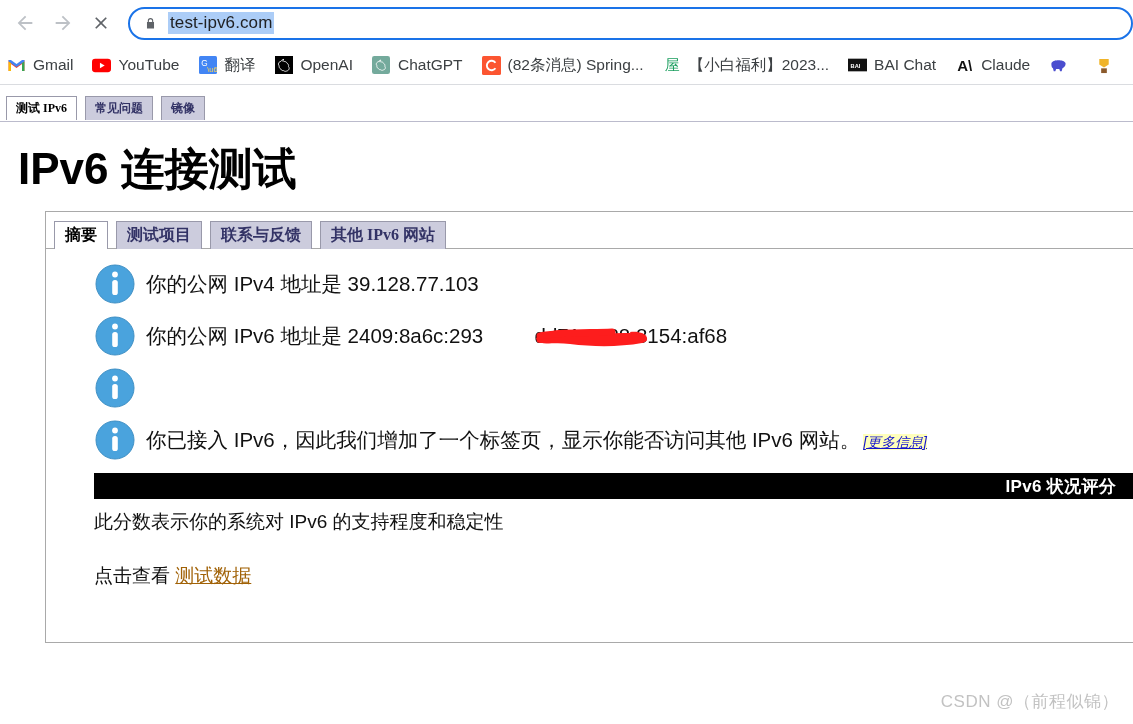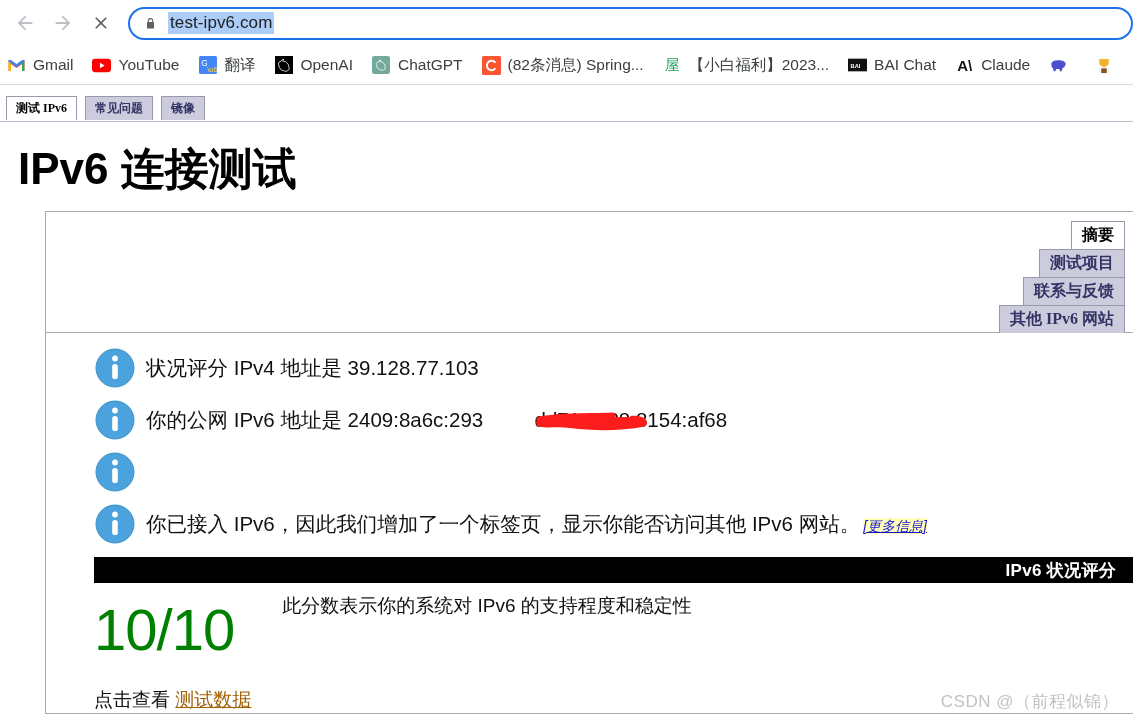"摘要" #inner-tabs { align-items: flex-end -> none; flex-direction: column -> none }
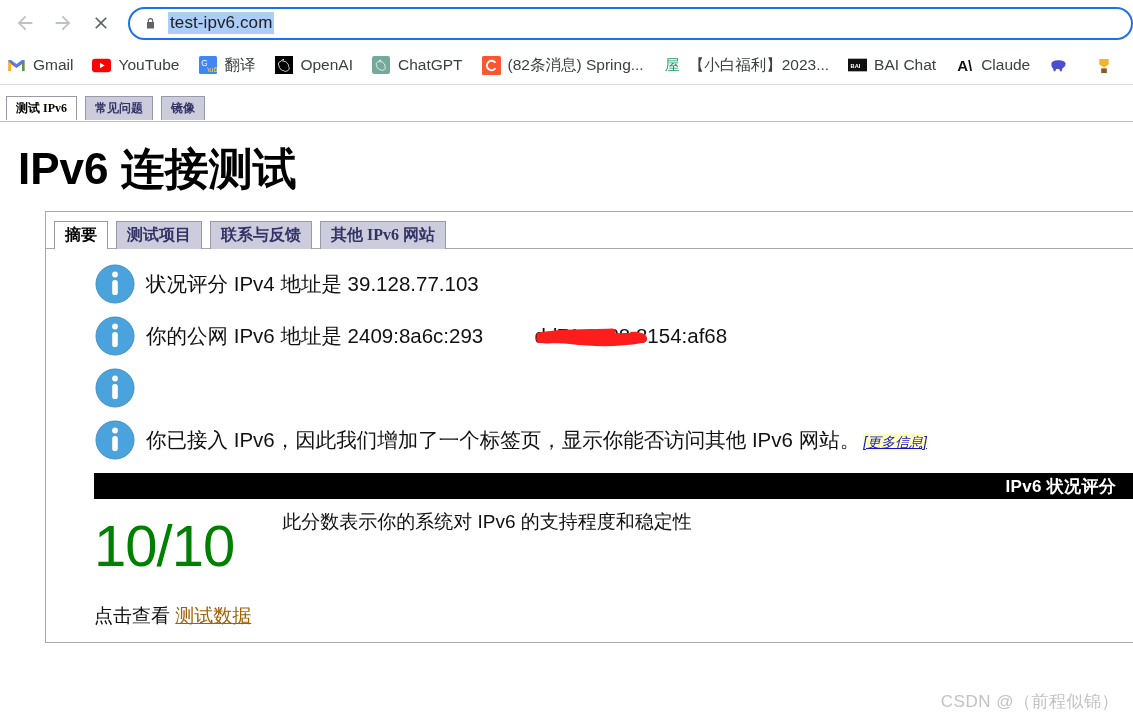"状况评分 IPv4 地址是 39.128.77.103" span.row-txt { text: 状况评分 -> 你的公网 }
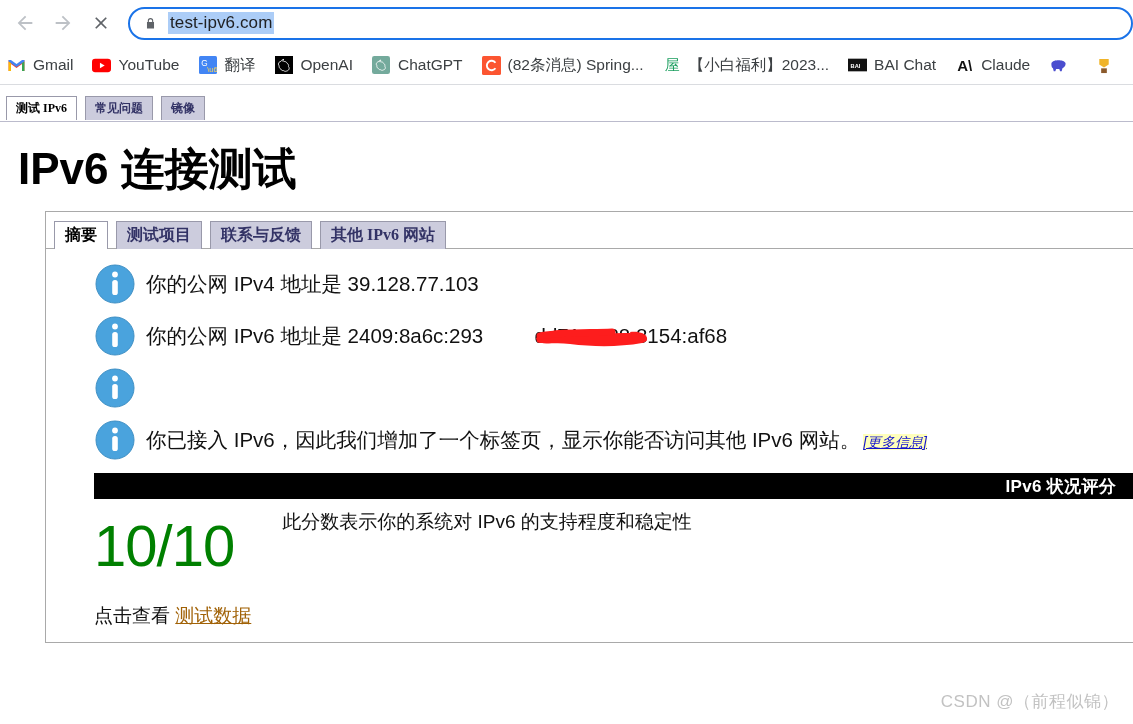"10/10" div { html: <div>10/10</div> -> none }
